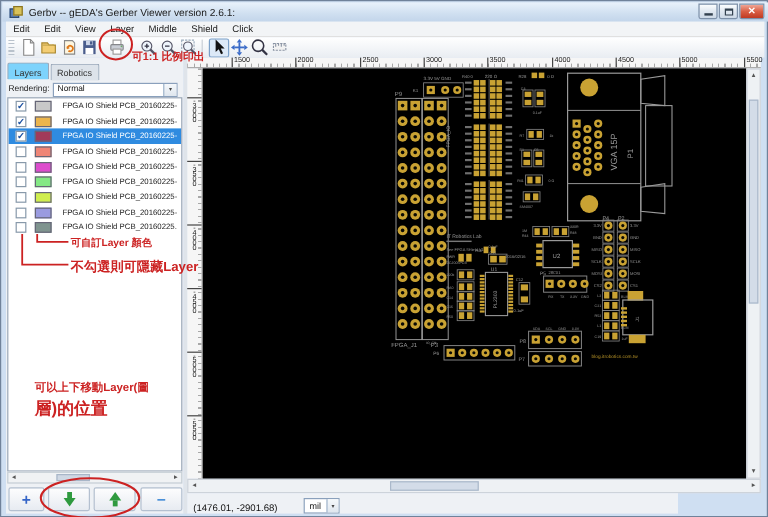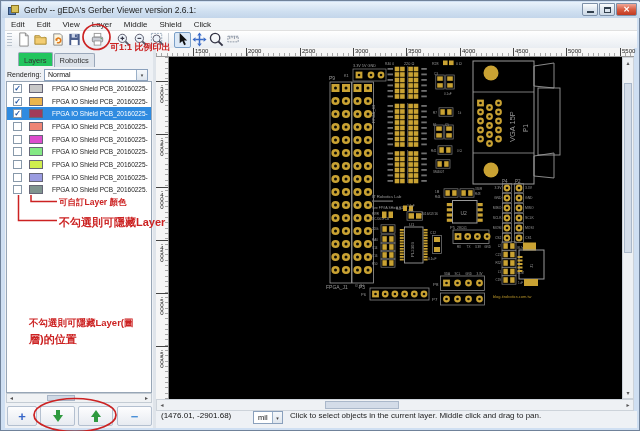"Layers" .tab.active { background: #22c55e -> #7dd3fc; margin-left: 12px -> none }
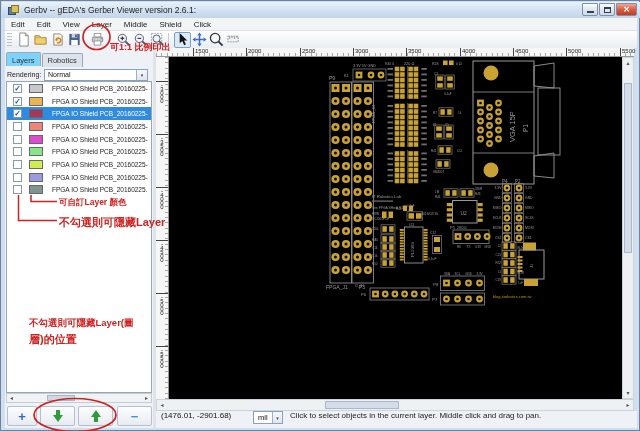"不勾選則可隱藏Layer(圖" div.rednote { text: 不勾選則可隱藏Layer -> 可以上下移動Layer }
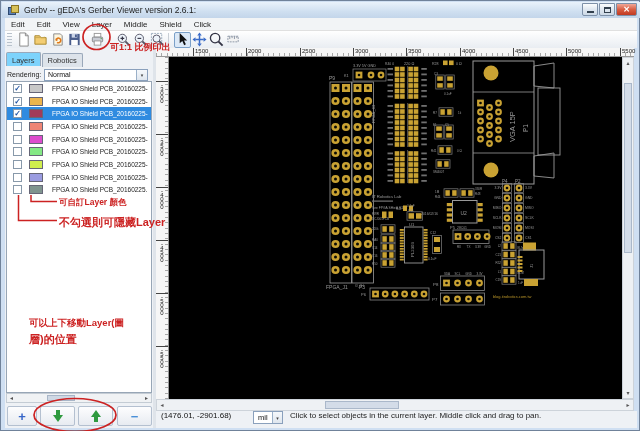"層)的位置" div.rednote { font-size: 11px -> 14px }
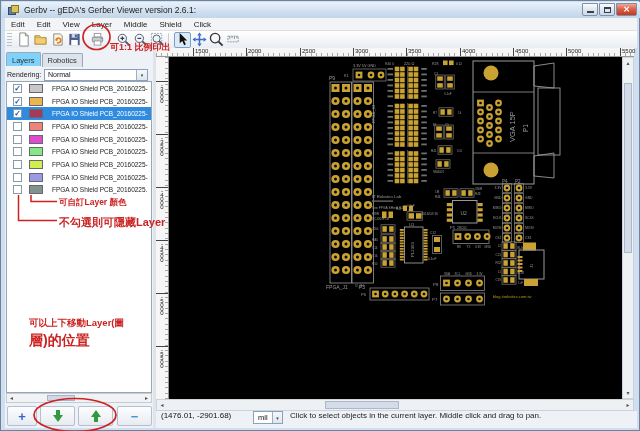"(1476.01, -2901.68)" .statusbar { align-items: flex-start -> flex-end; width: 481px -> 409px }
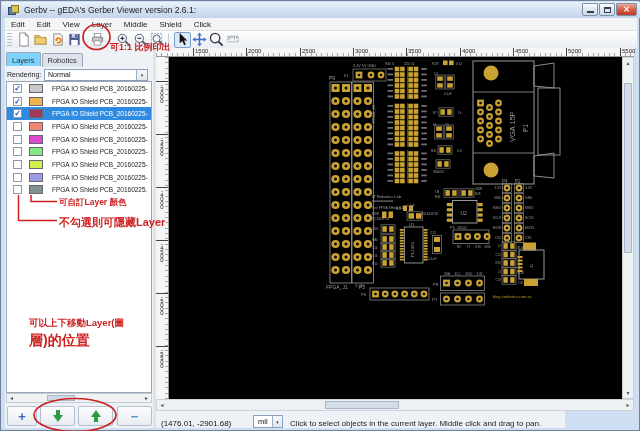"Click to select objects in" span.hint { html: <span>Click to select objects in the current layer. Middle click and drag to pan.</span> -> none }
